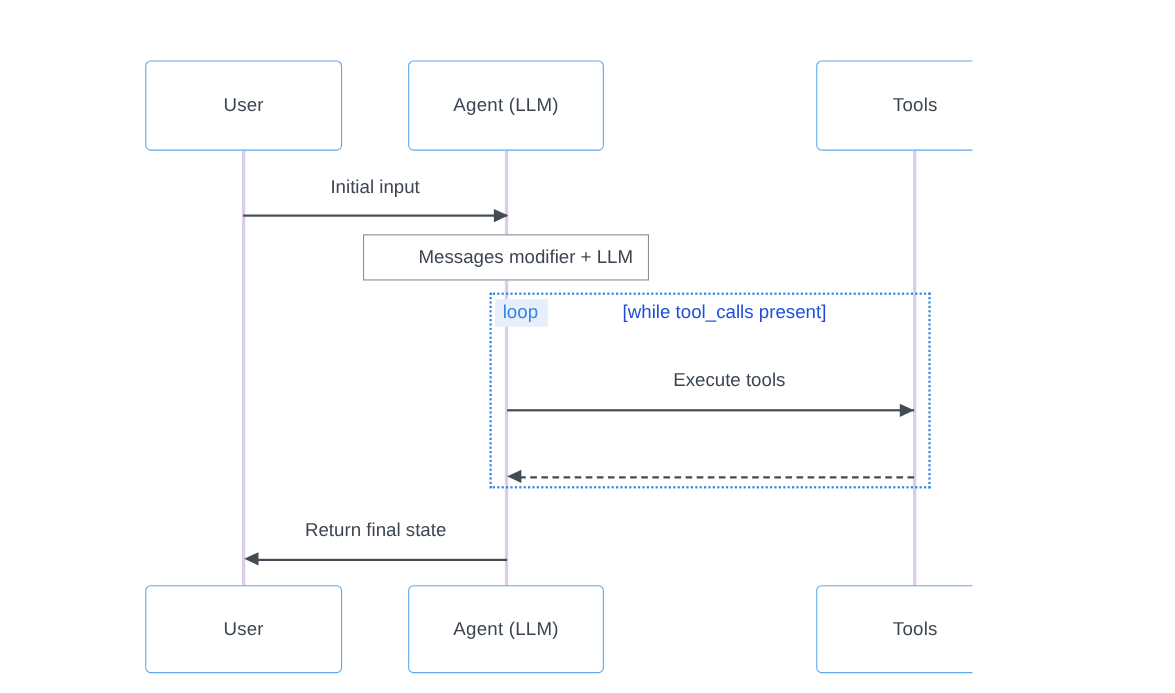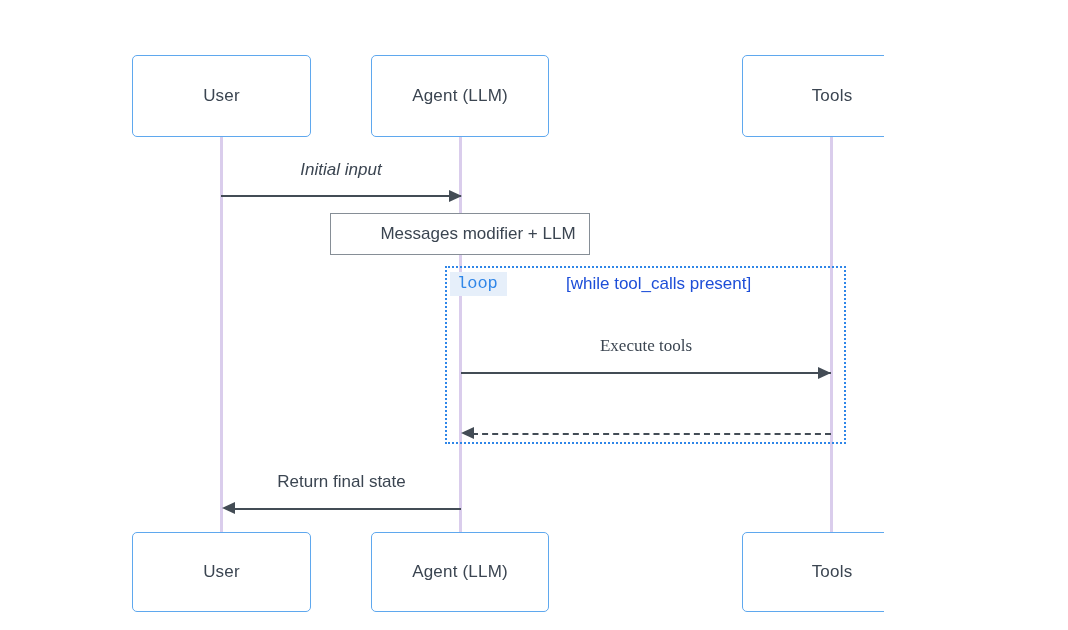"Initial input" div.msg-label { font-style: italic -> none }
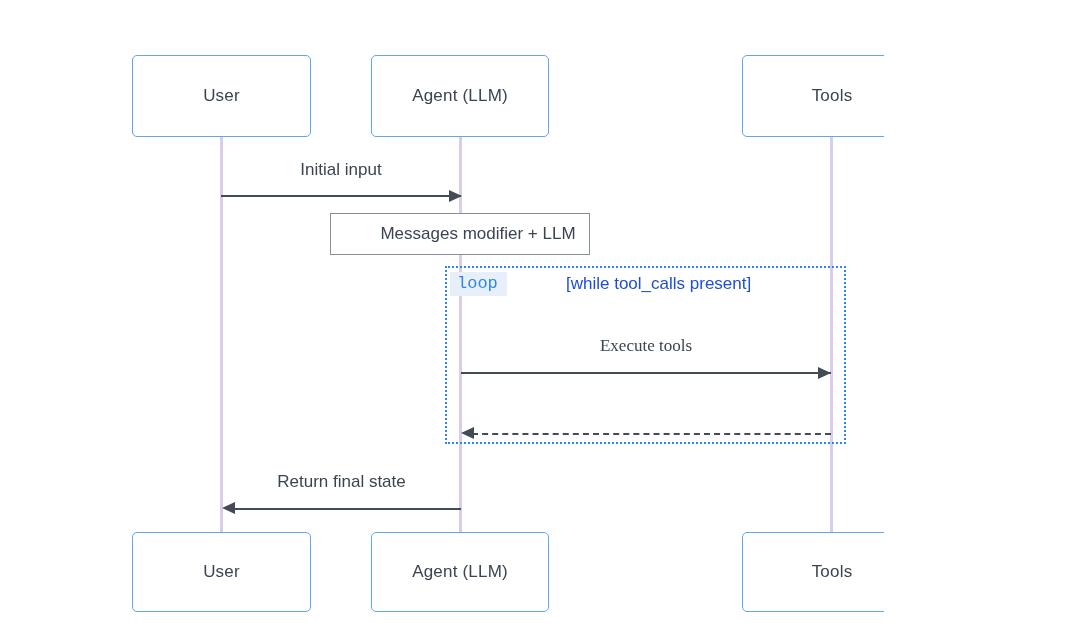"loop" .loop-tag { font-family: Liberation Mono, monospace -> none }
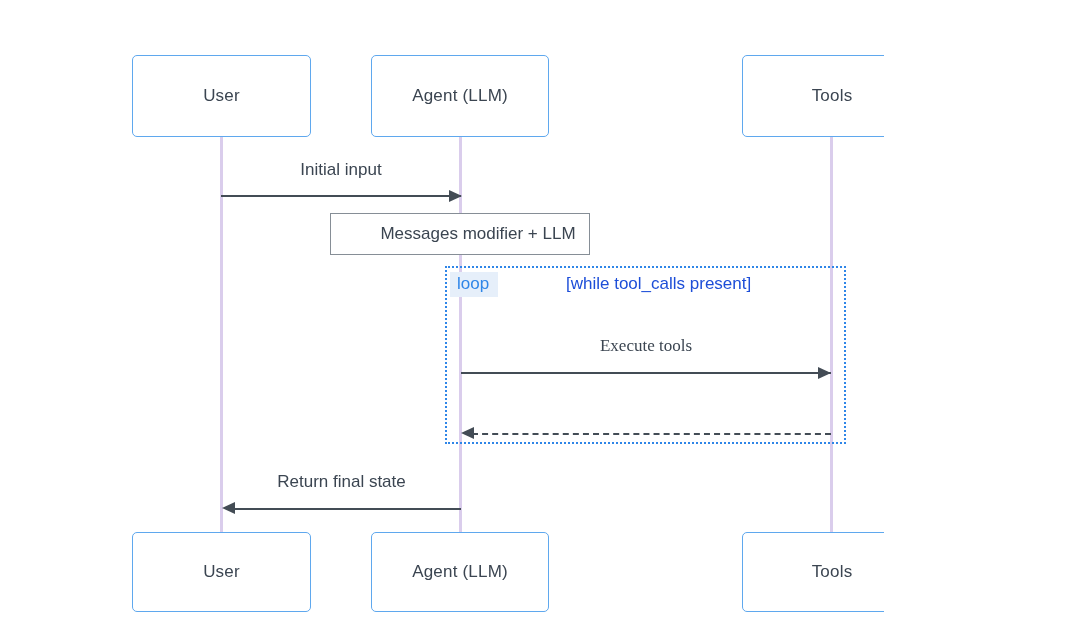"Execute tools" div.msg-label { font-family: Liberation Serif, serif -> none; left: 461px -> 478px }
